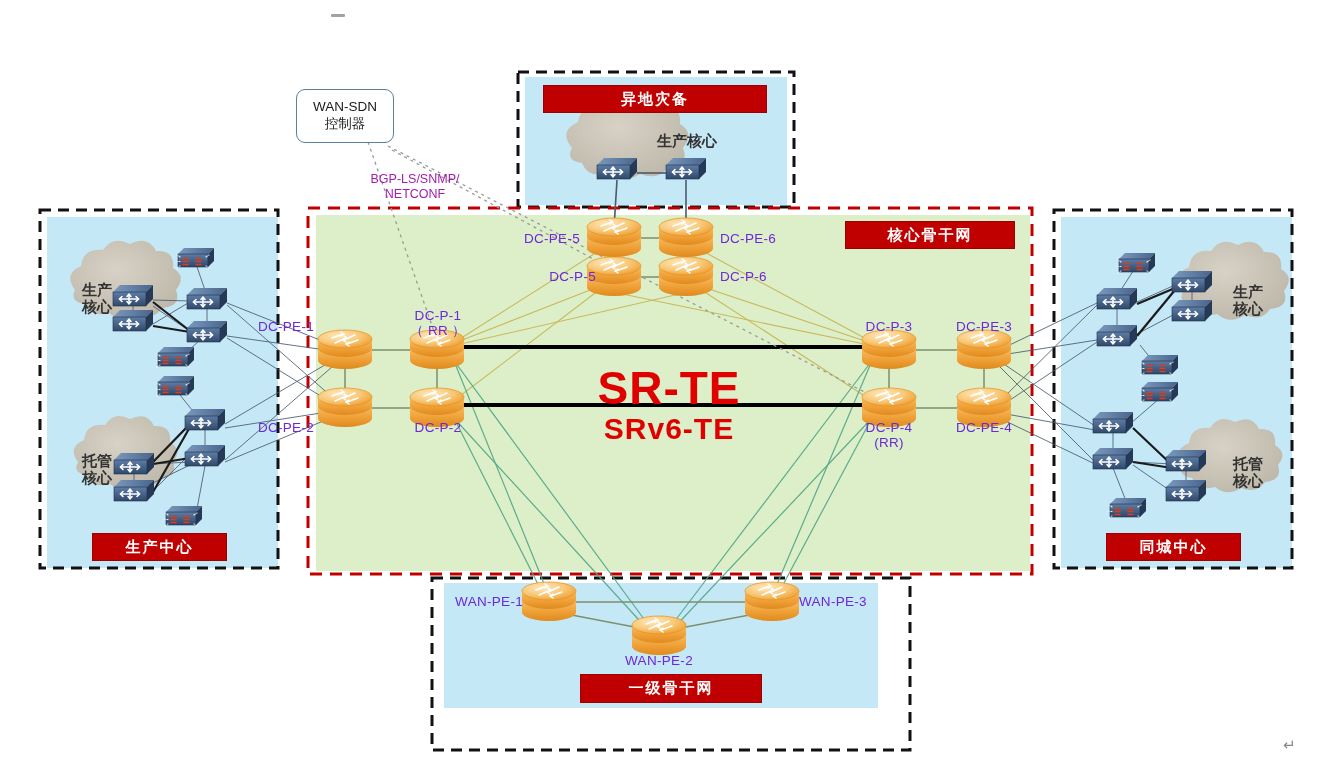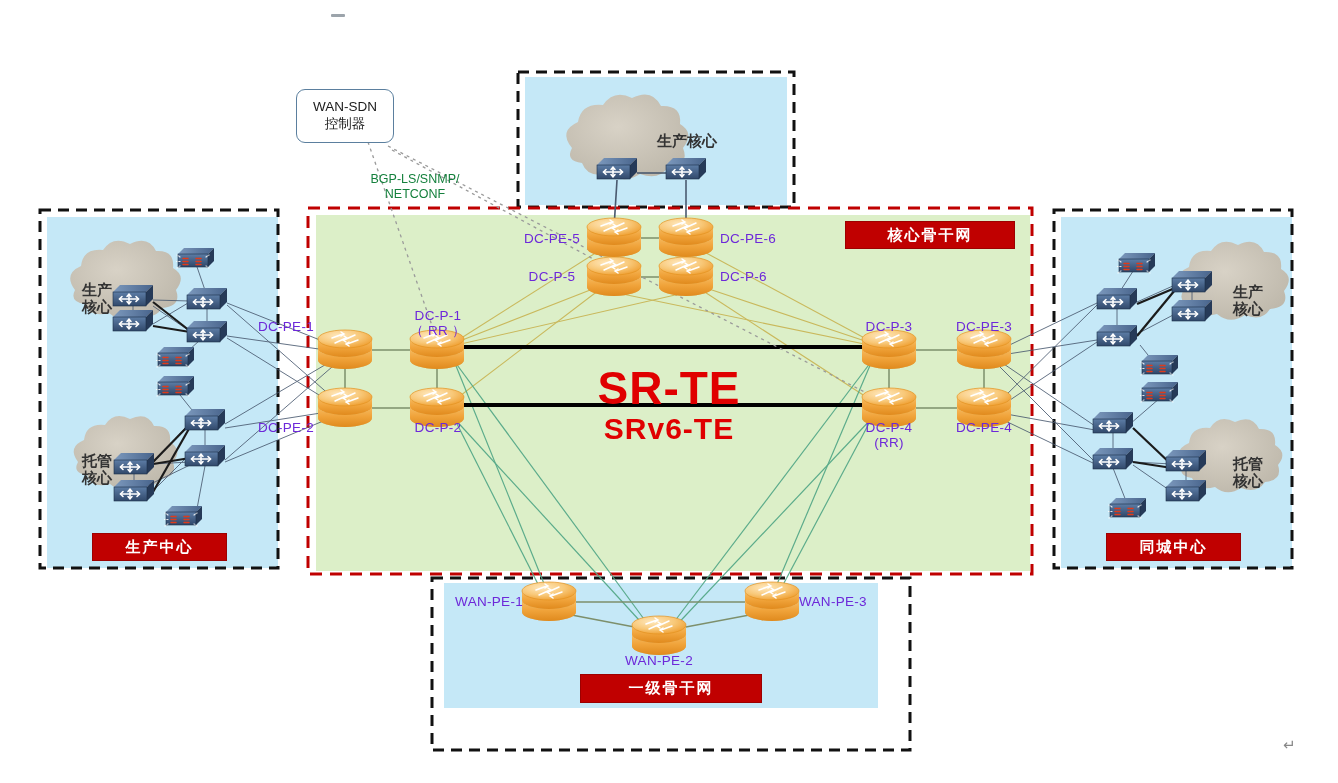"异地灾备" div.redbar { html: none -> <div>异地灾备</div> }
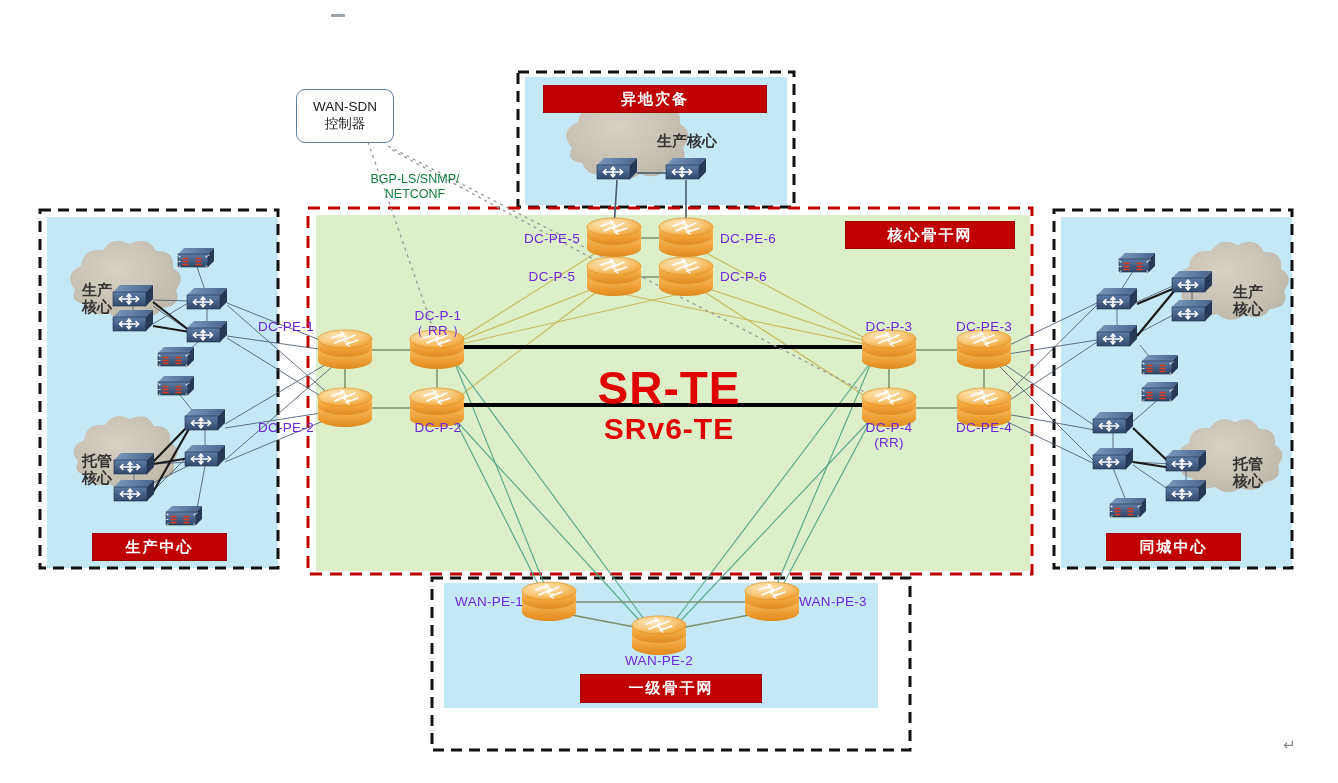"BGP-LS/SNMP/" .proto { color: #15803d -> #a21caf }
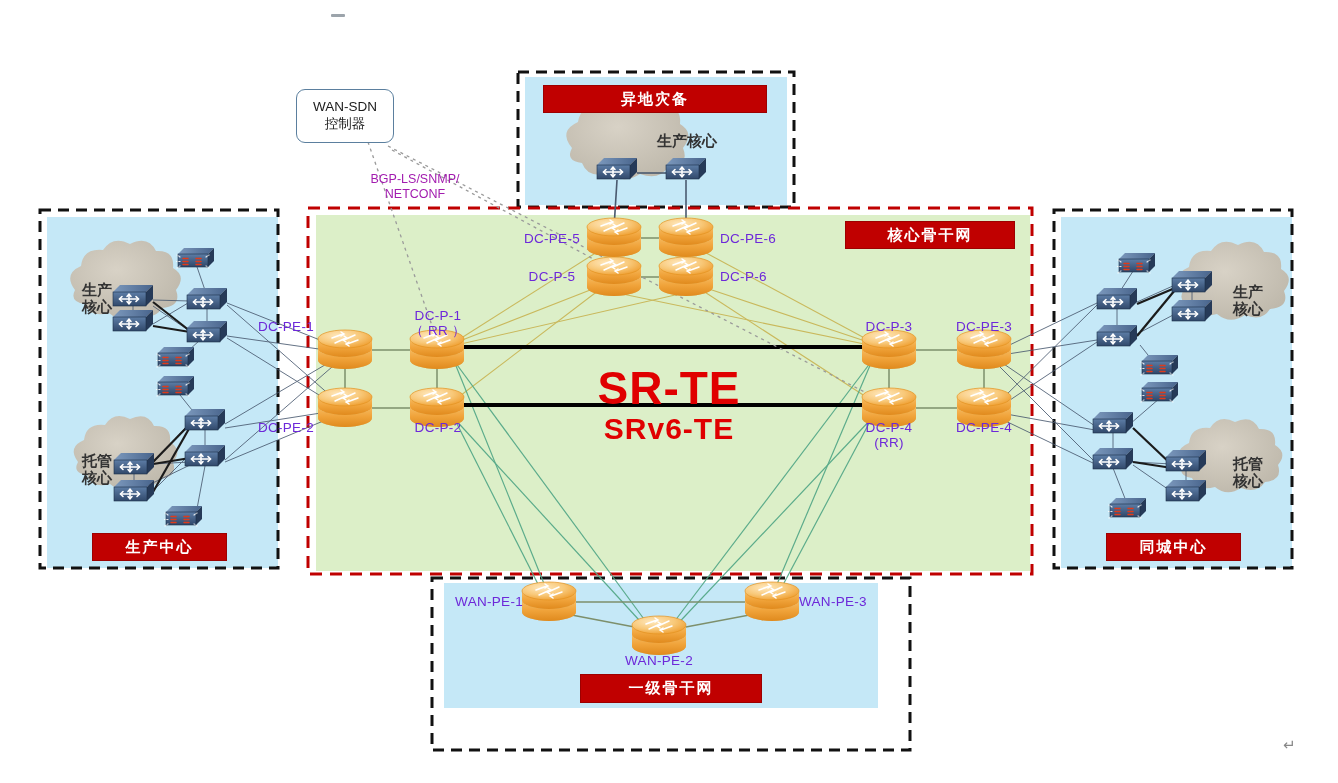"DC-P-5" div.lbl { left: 520px -> 532px; text-align: center -> right }
